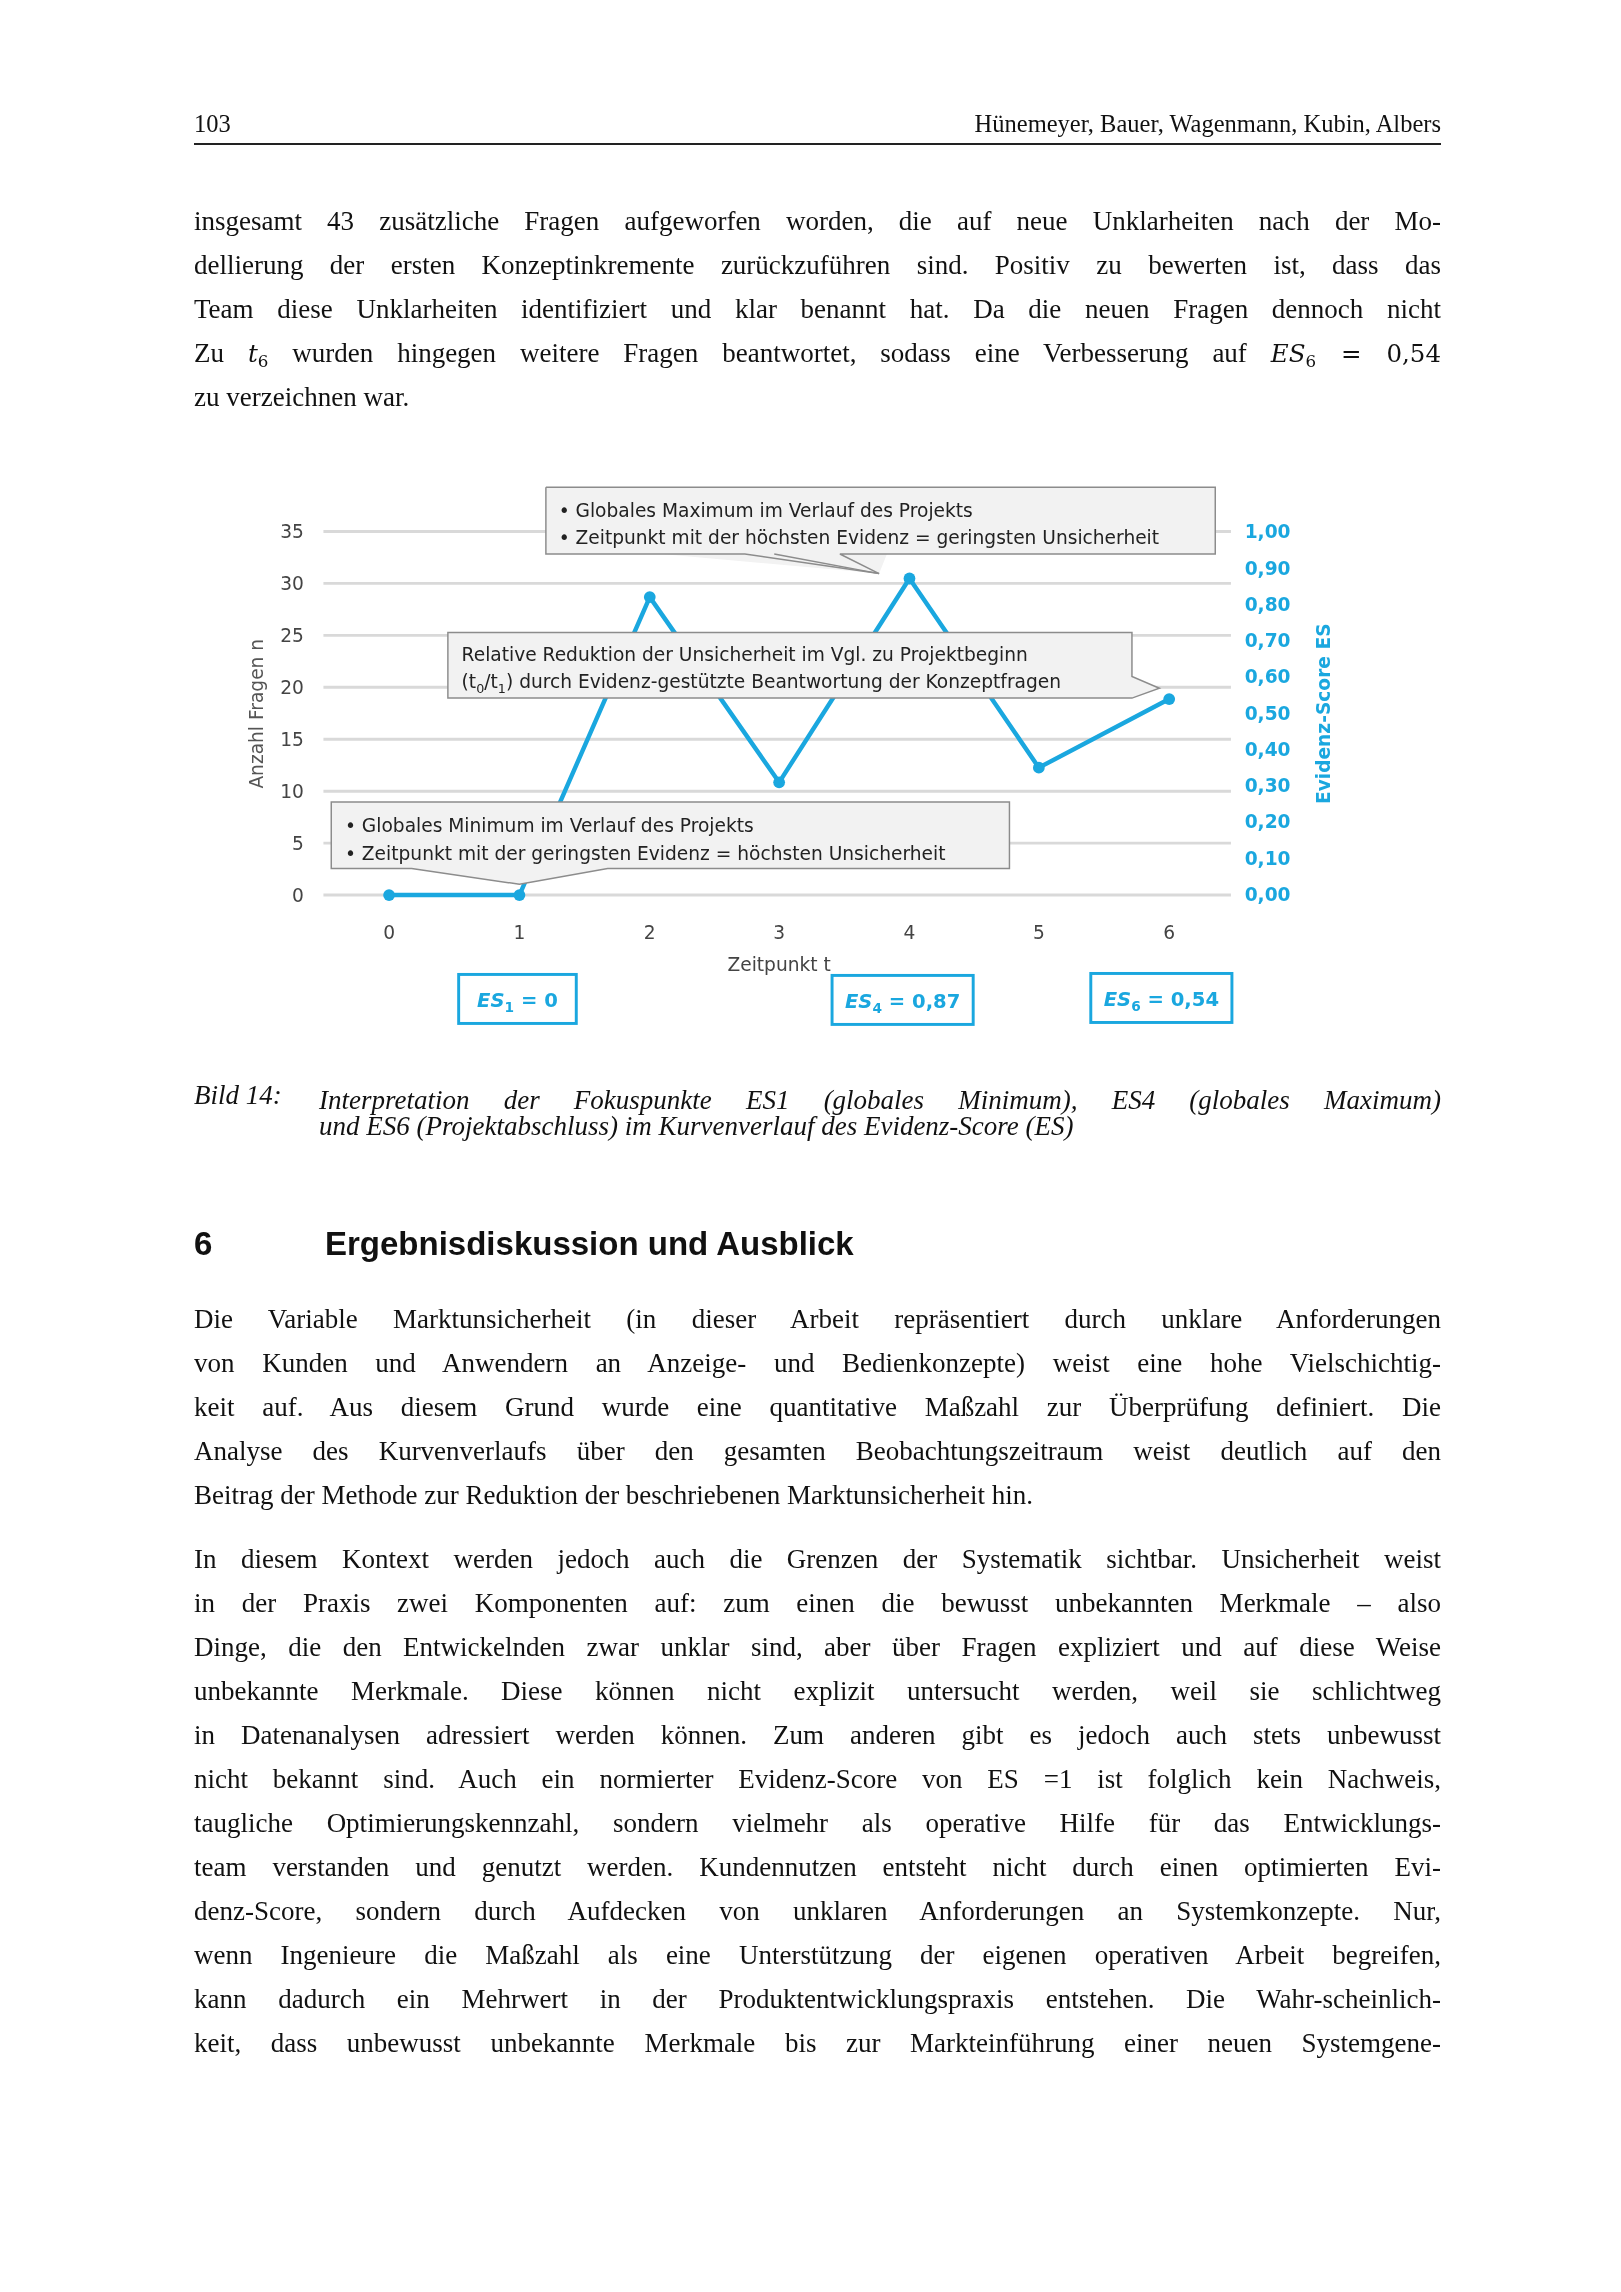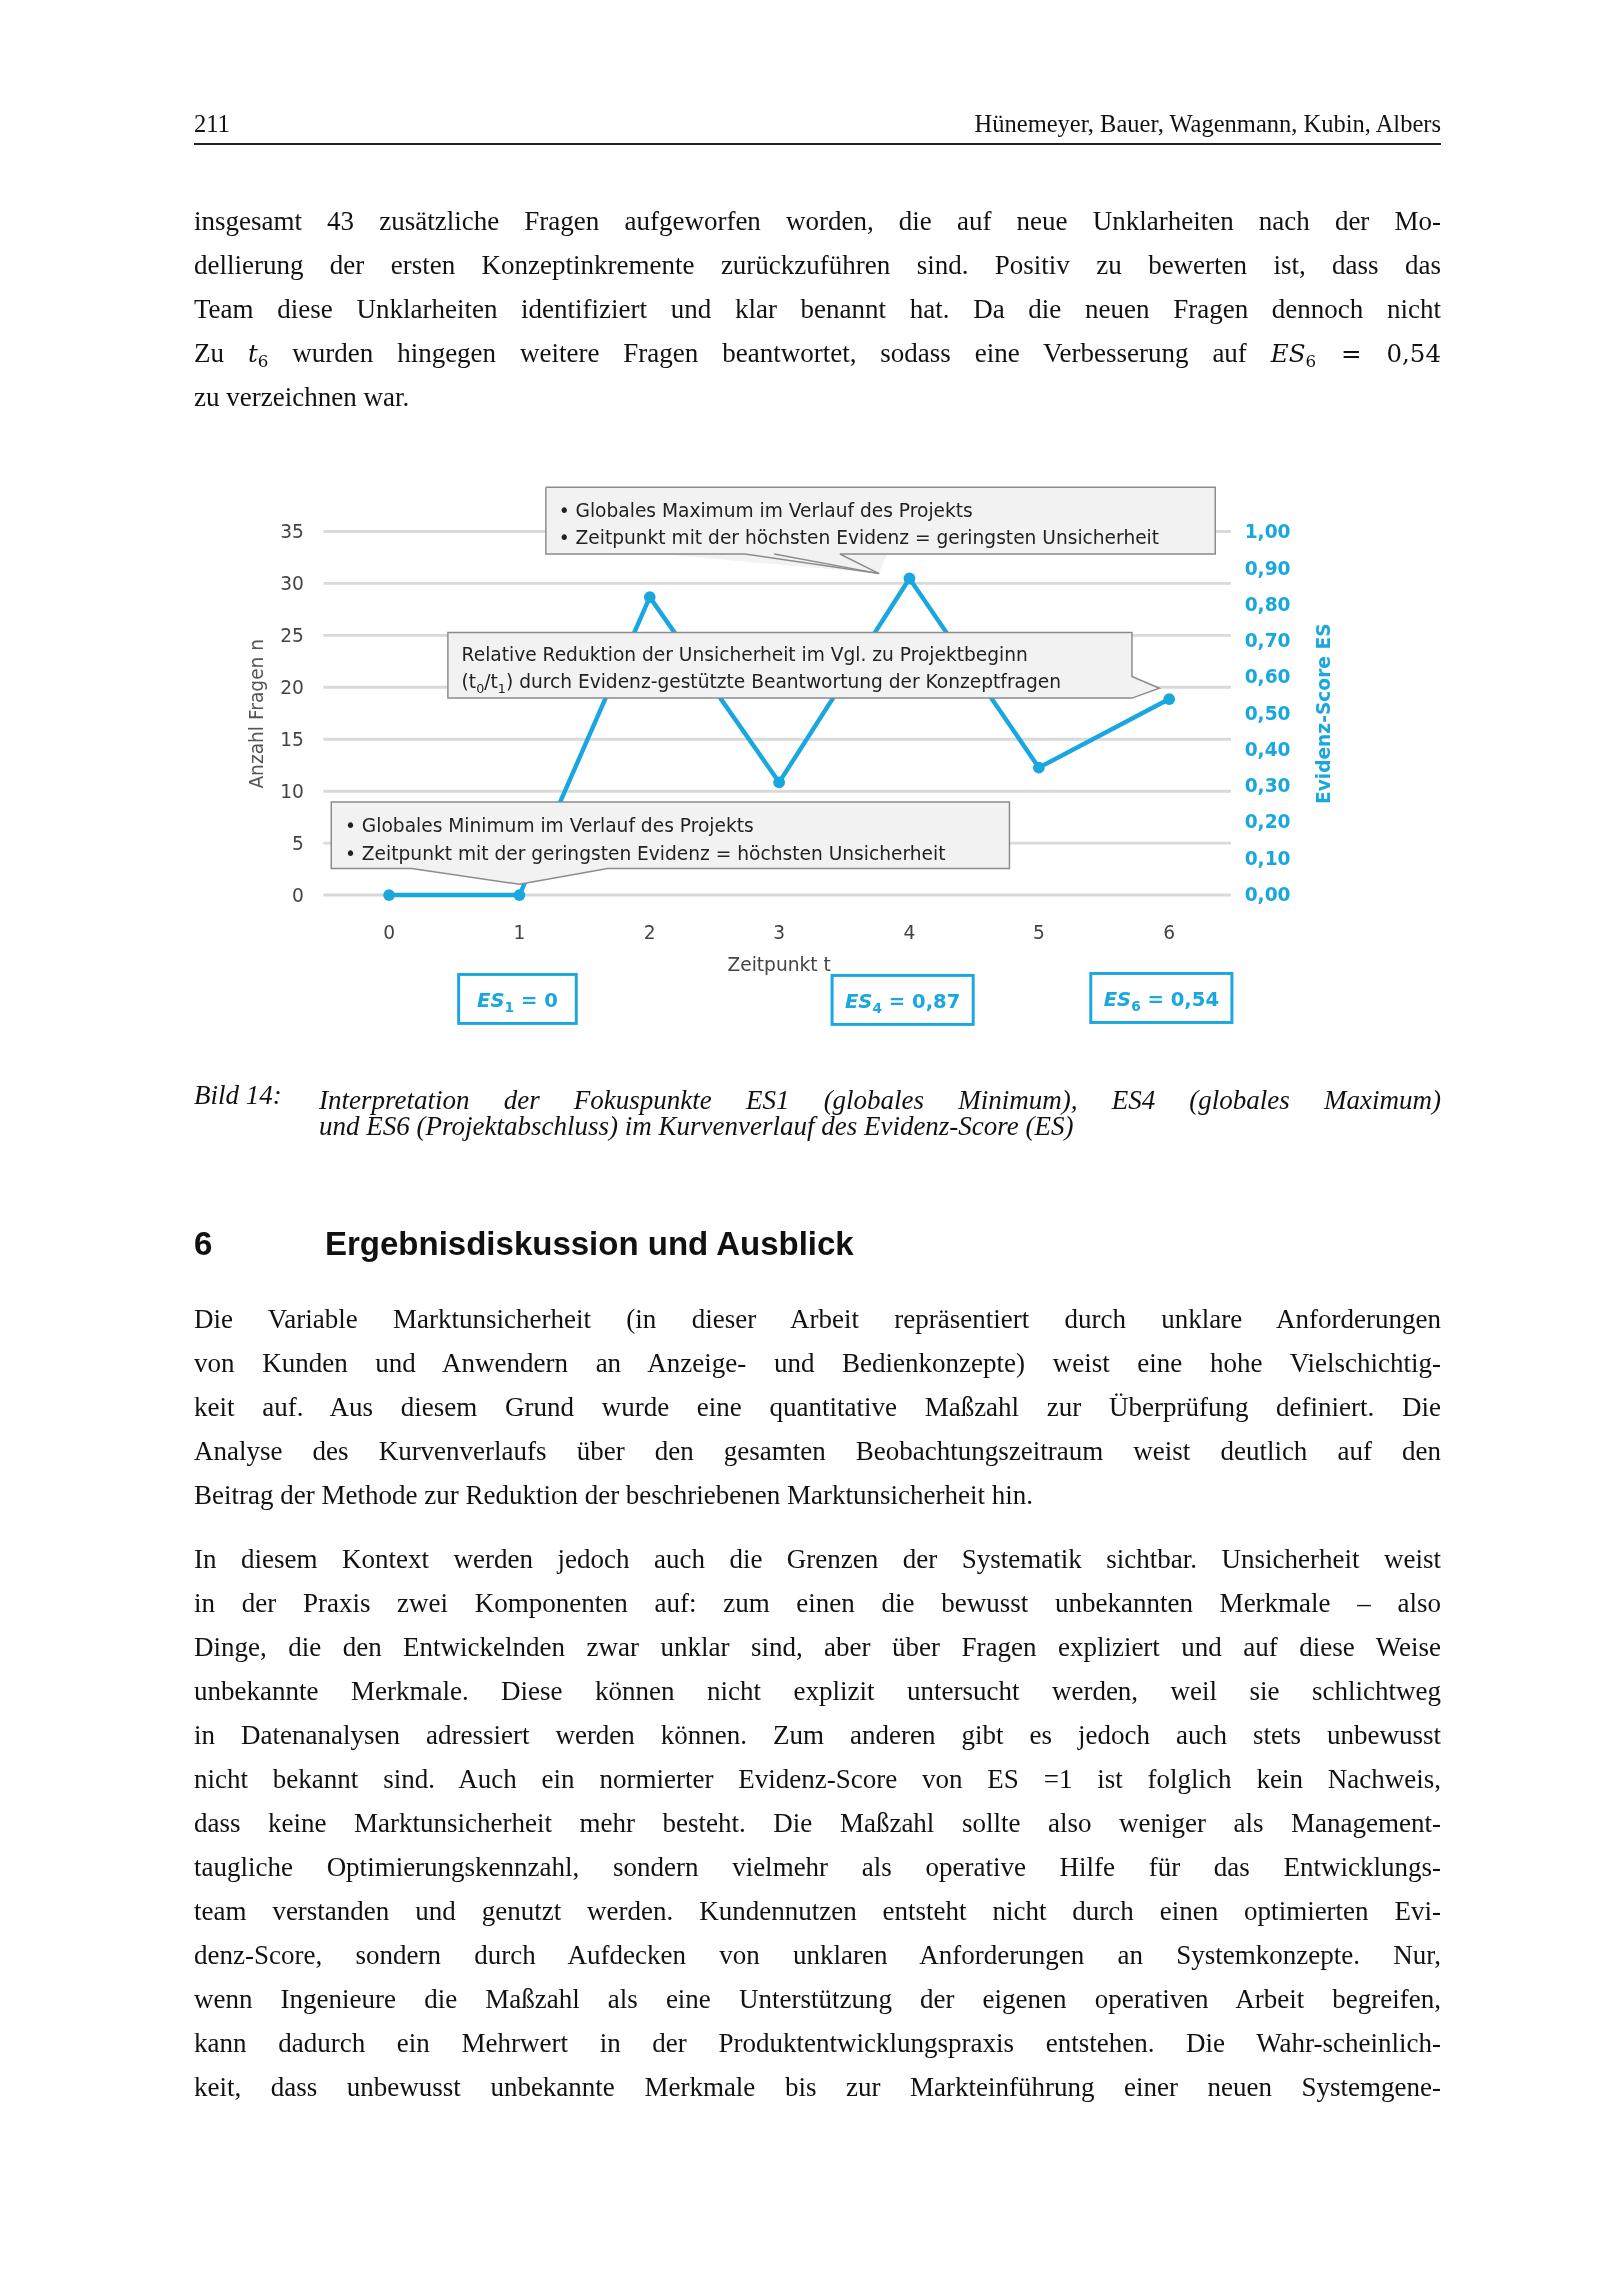"211" span.pg { text: 211 -> 103 }
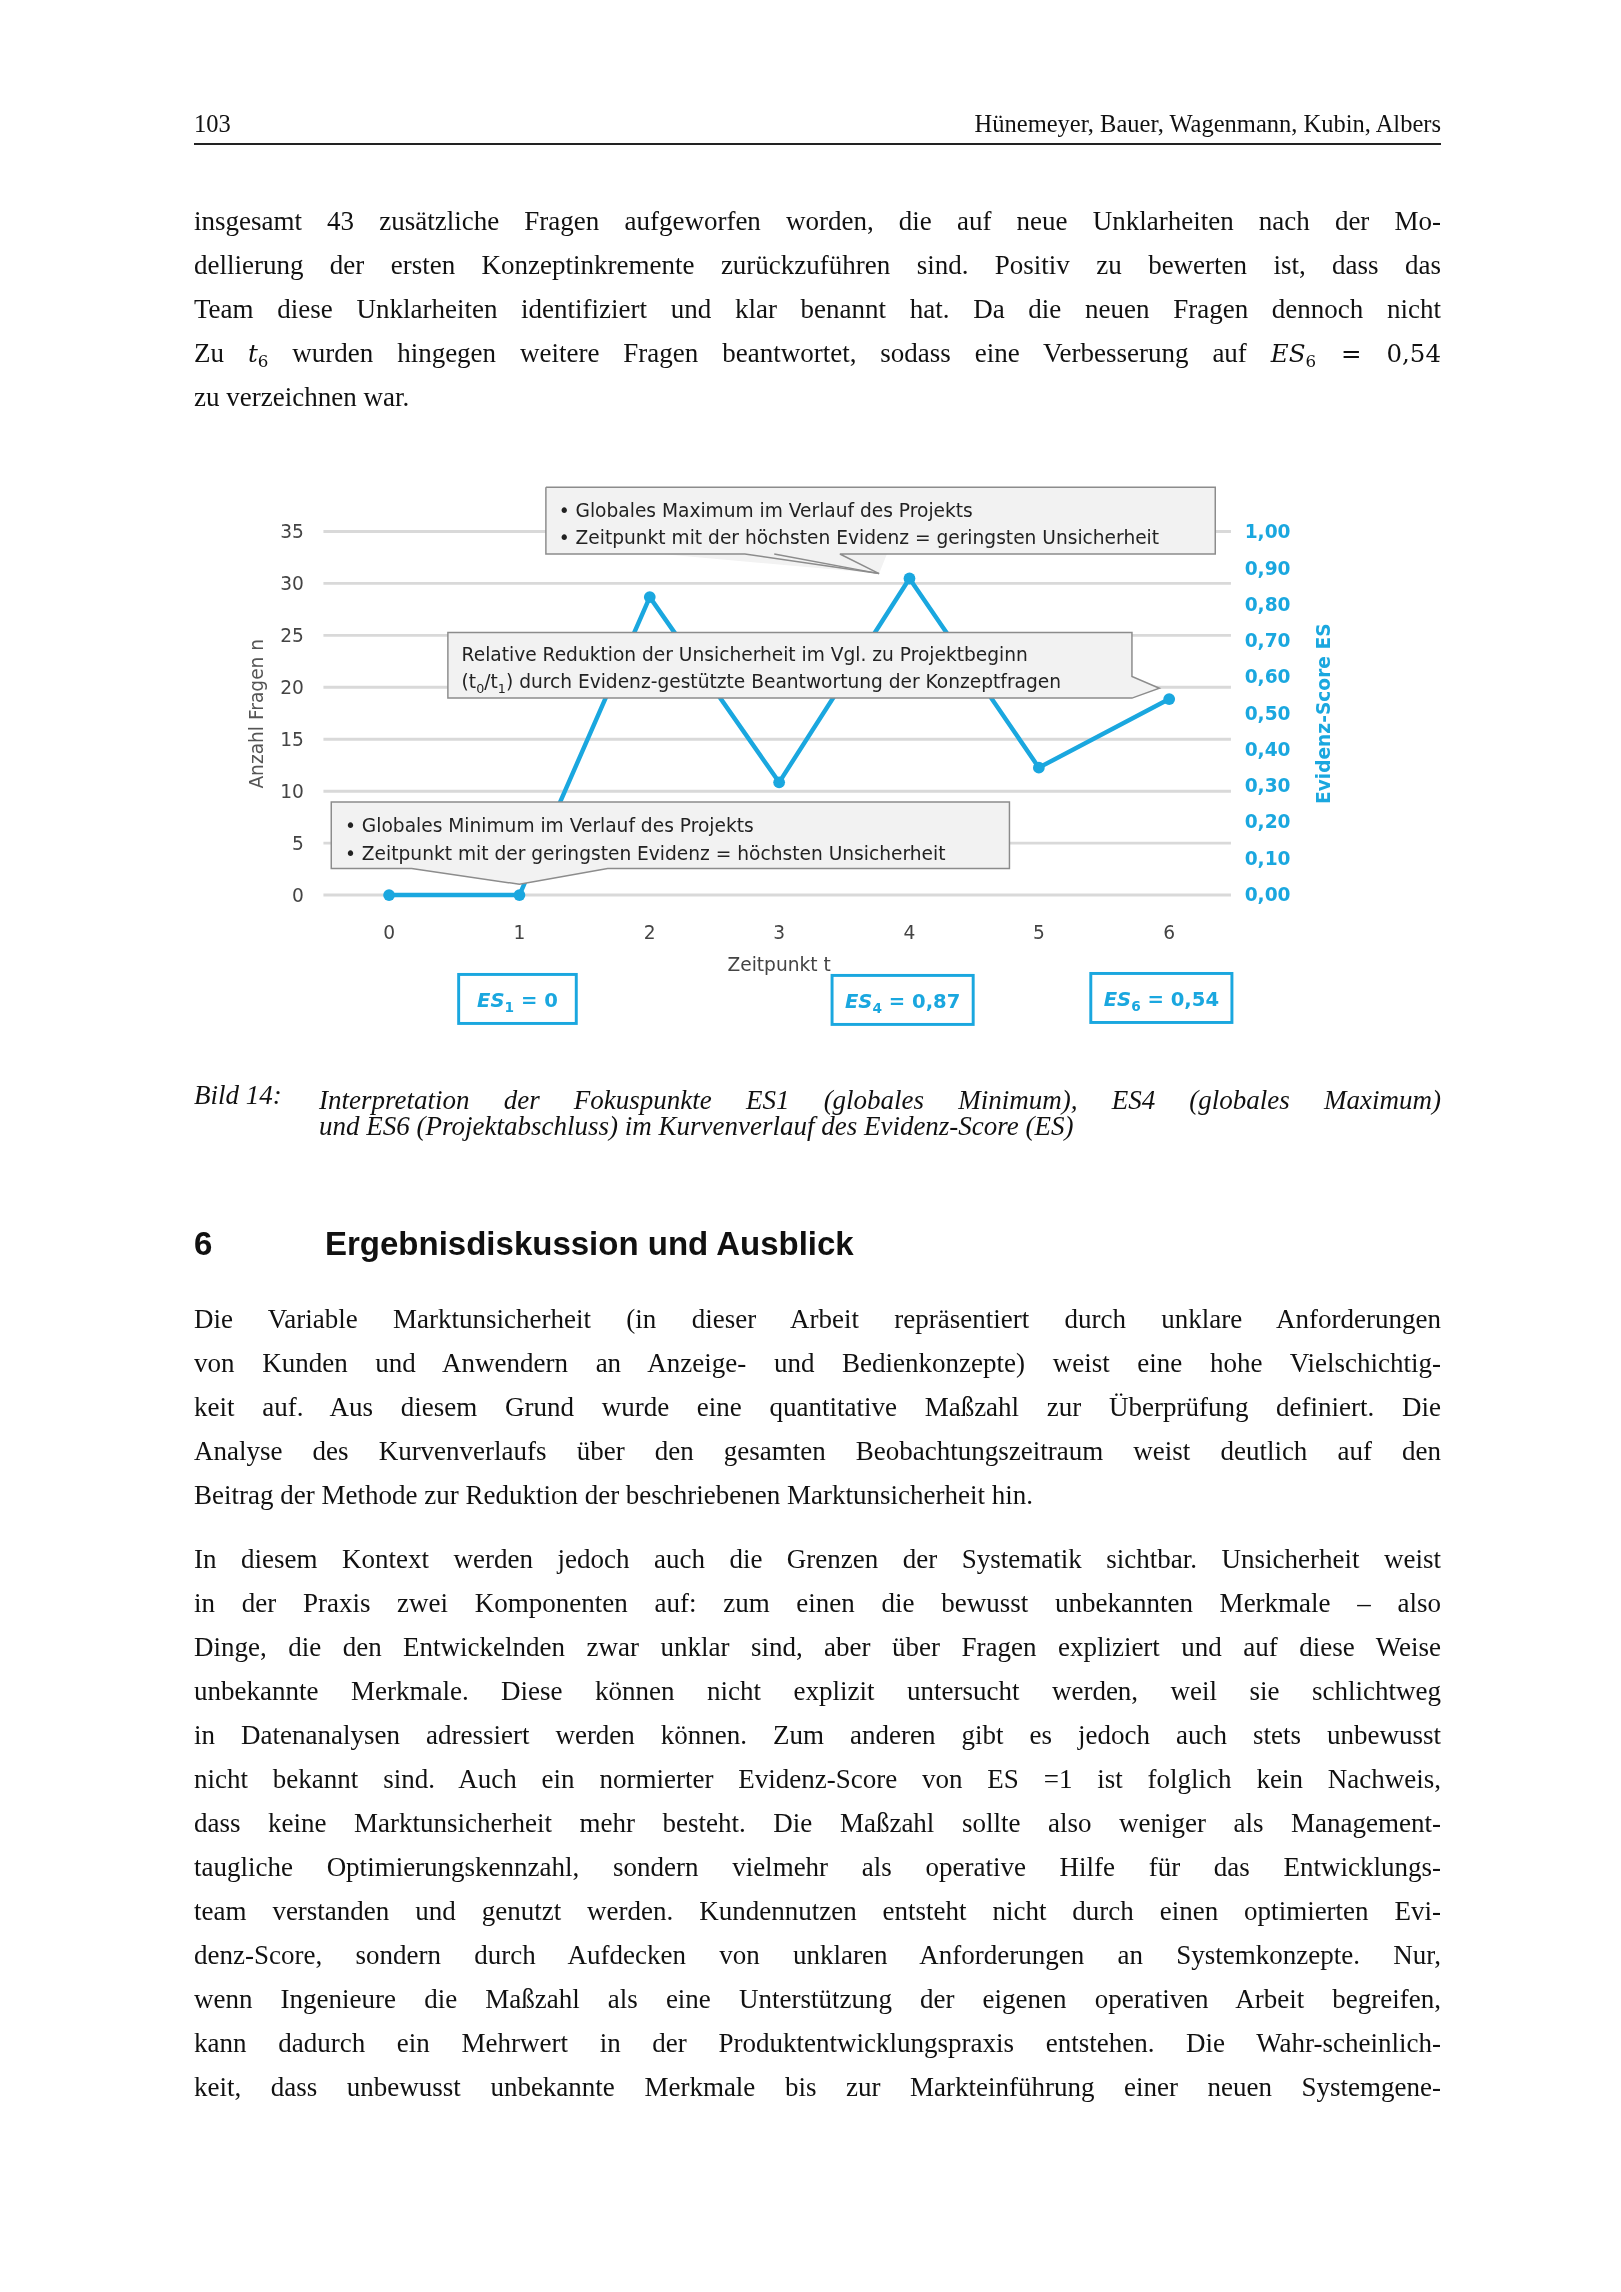"dass keine Marktunsicherheit mehr" span.line { html: <span>dass keine Marktunsicherheit mehr besteht. Die Maßzahl sollte also weniger als Management-</span> -> none }
